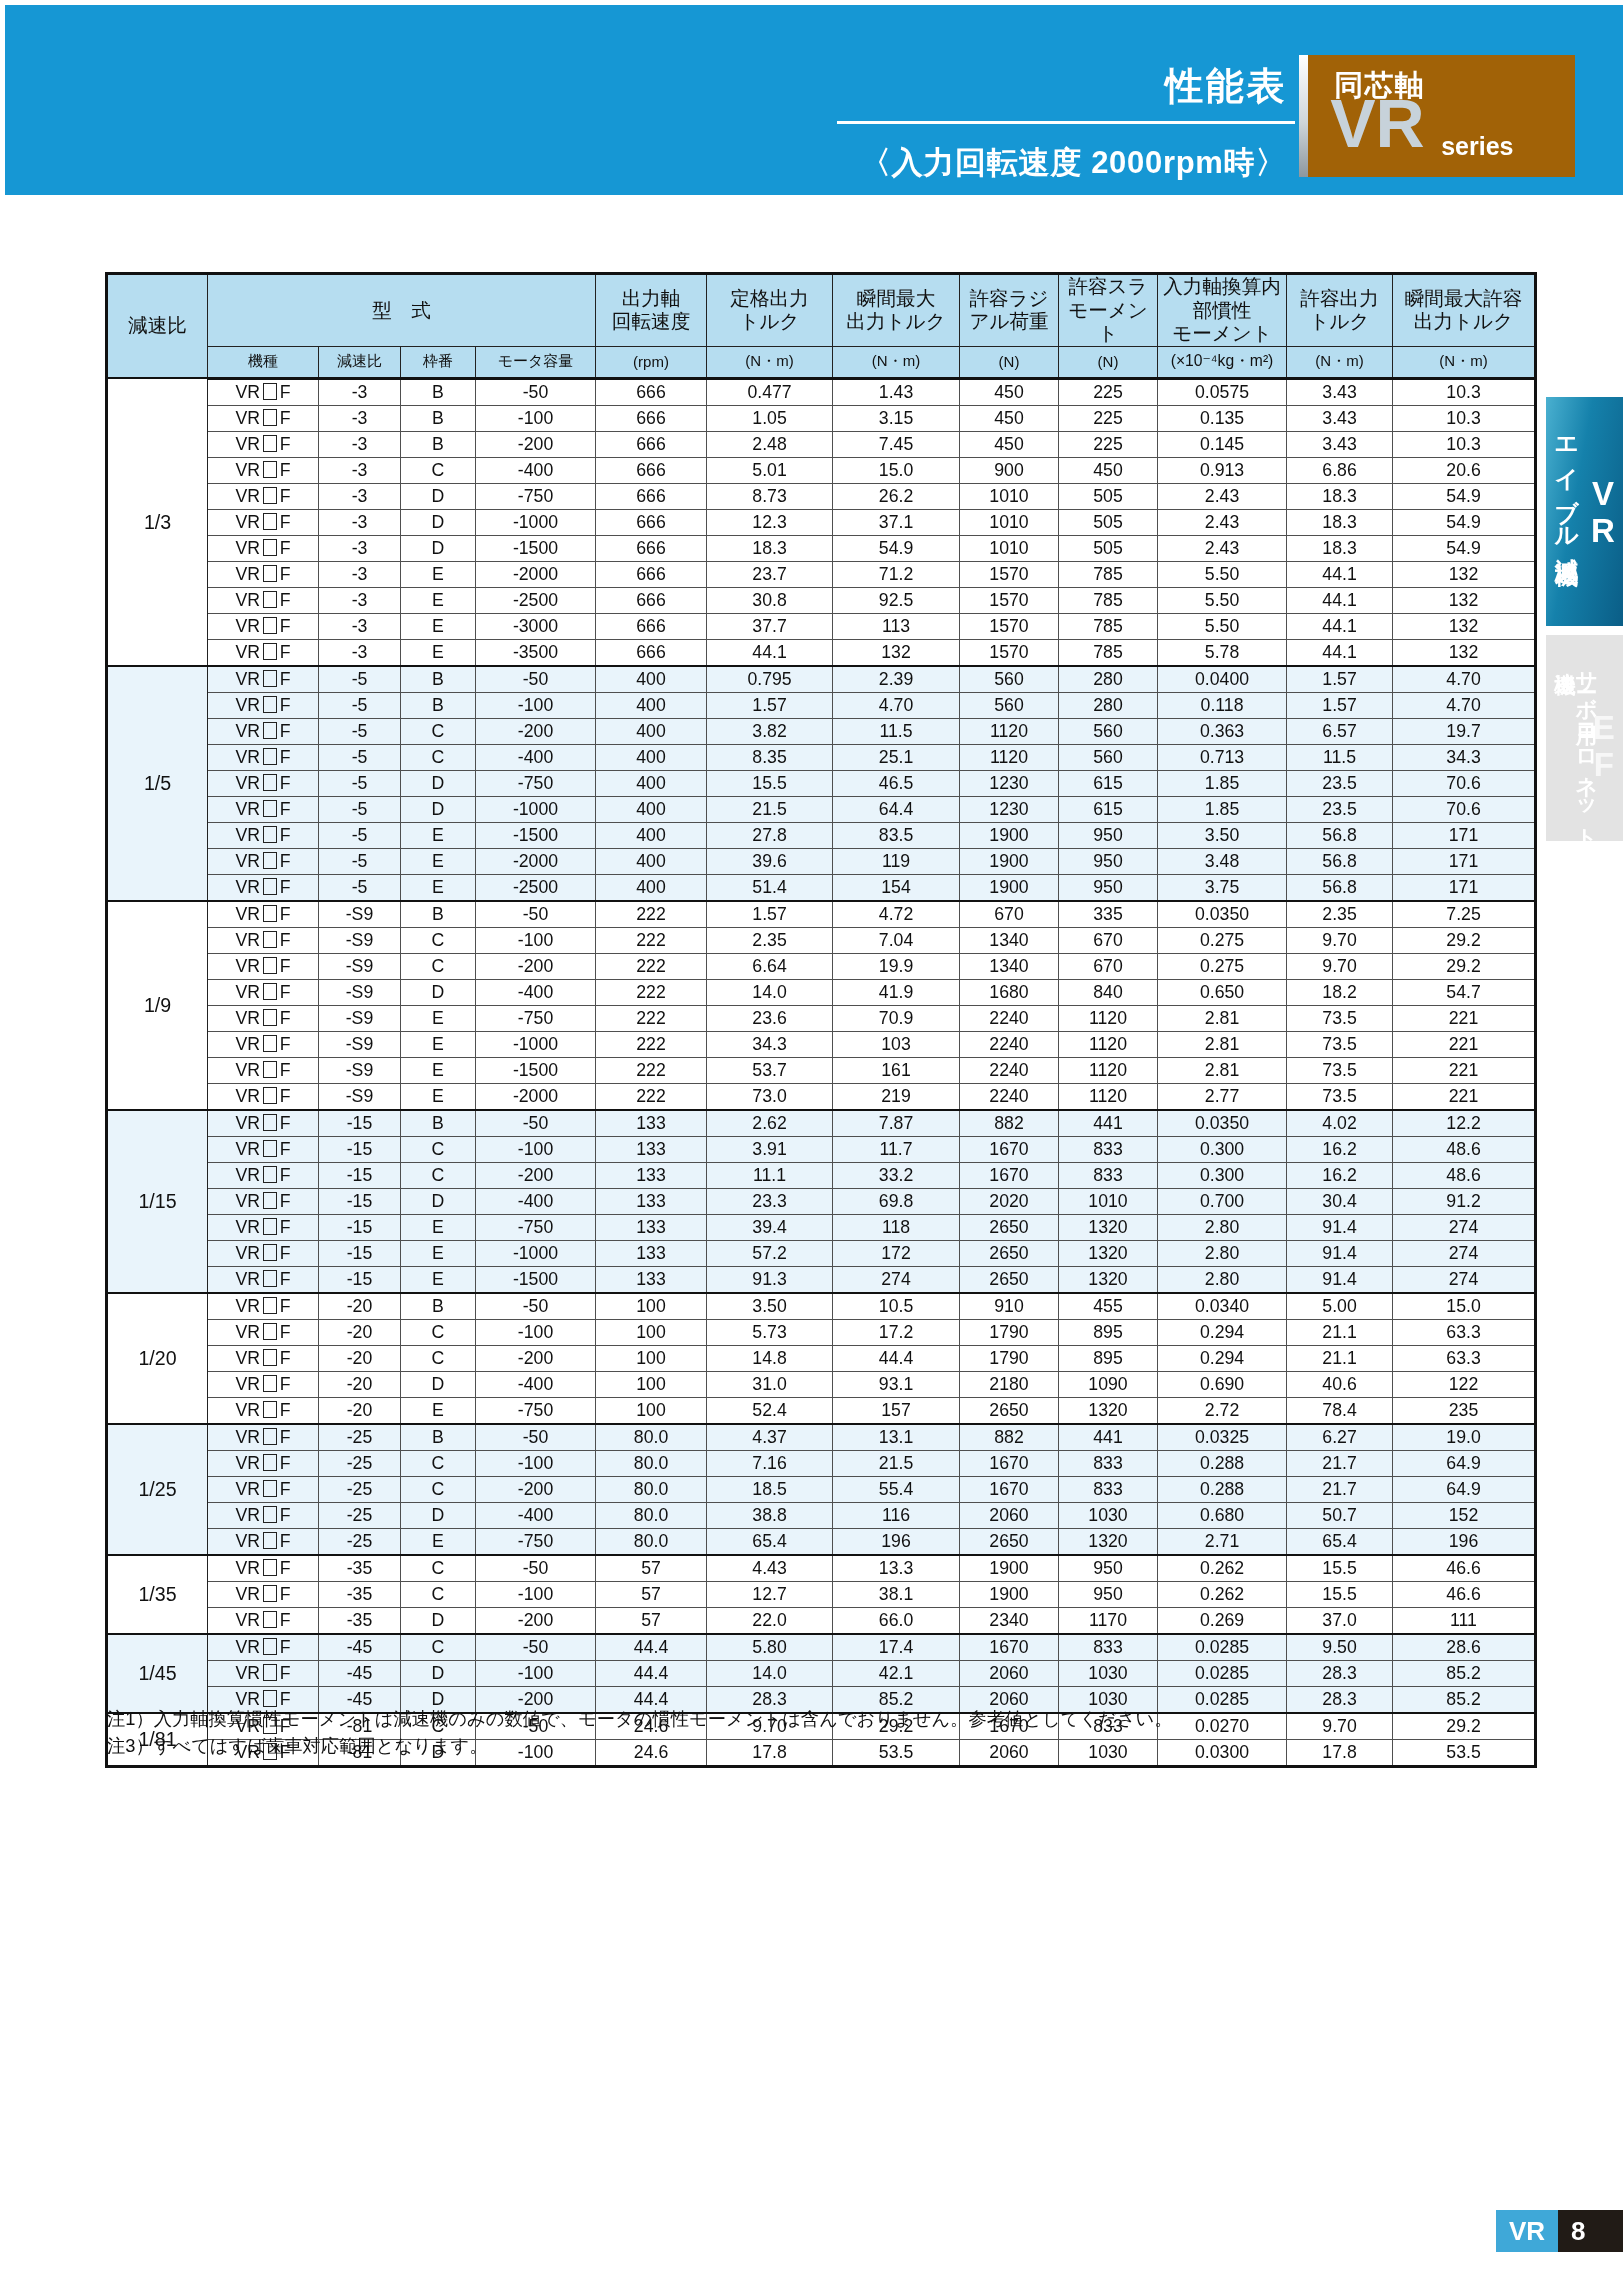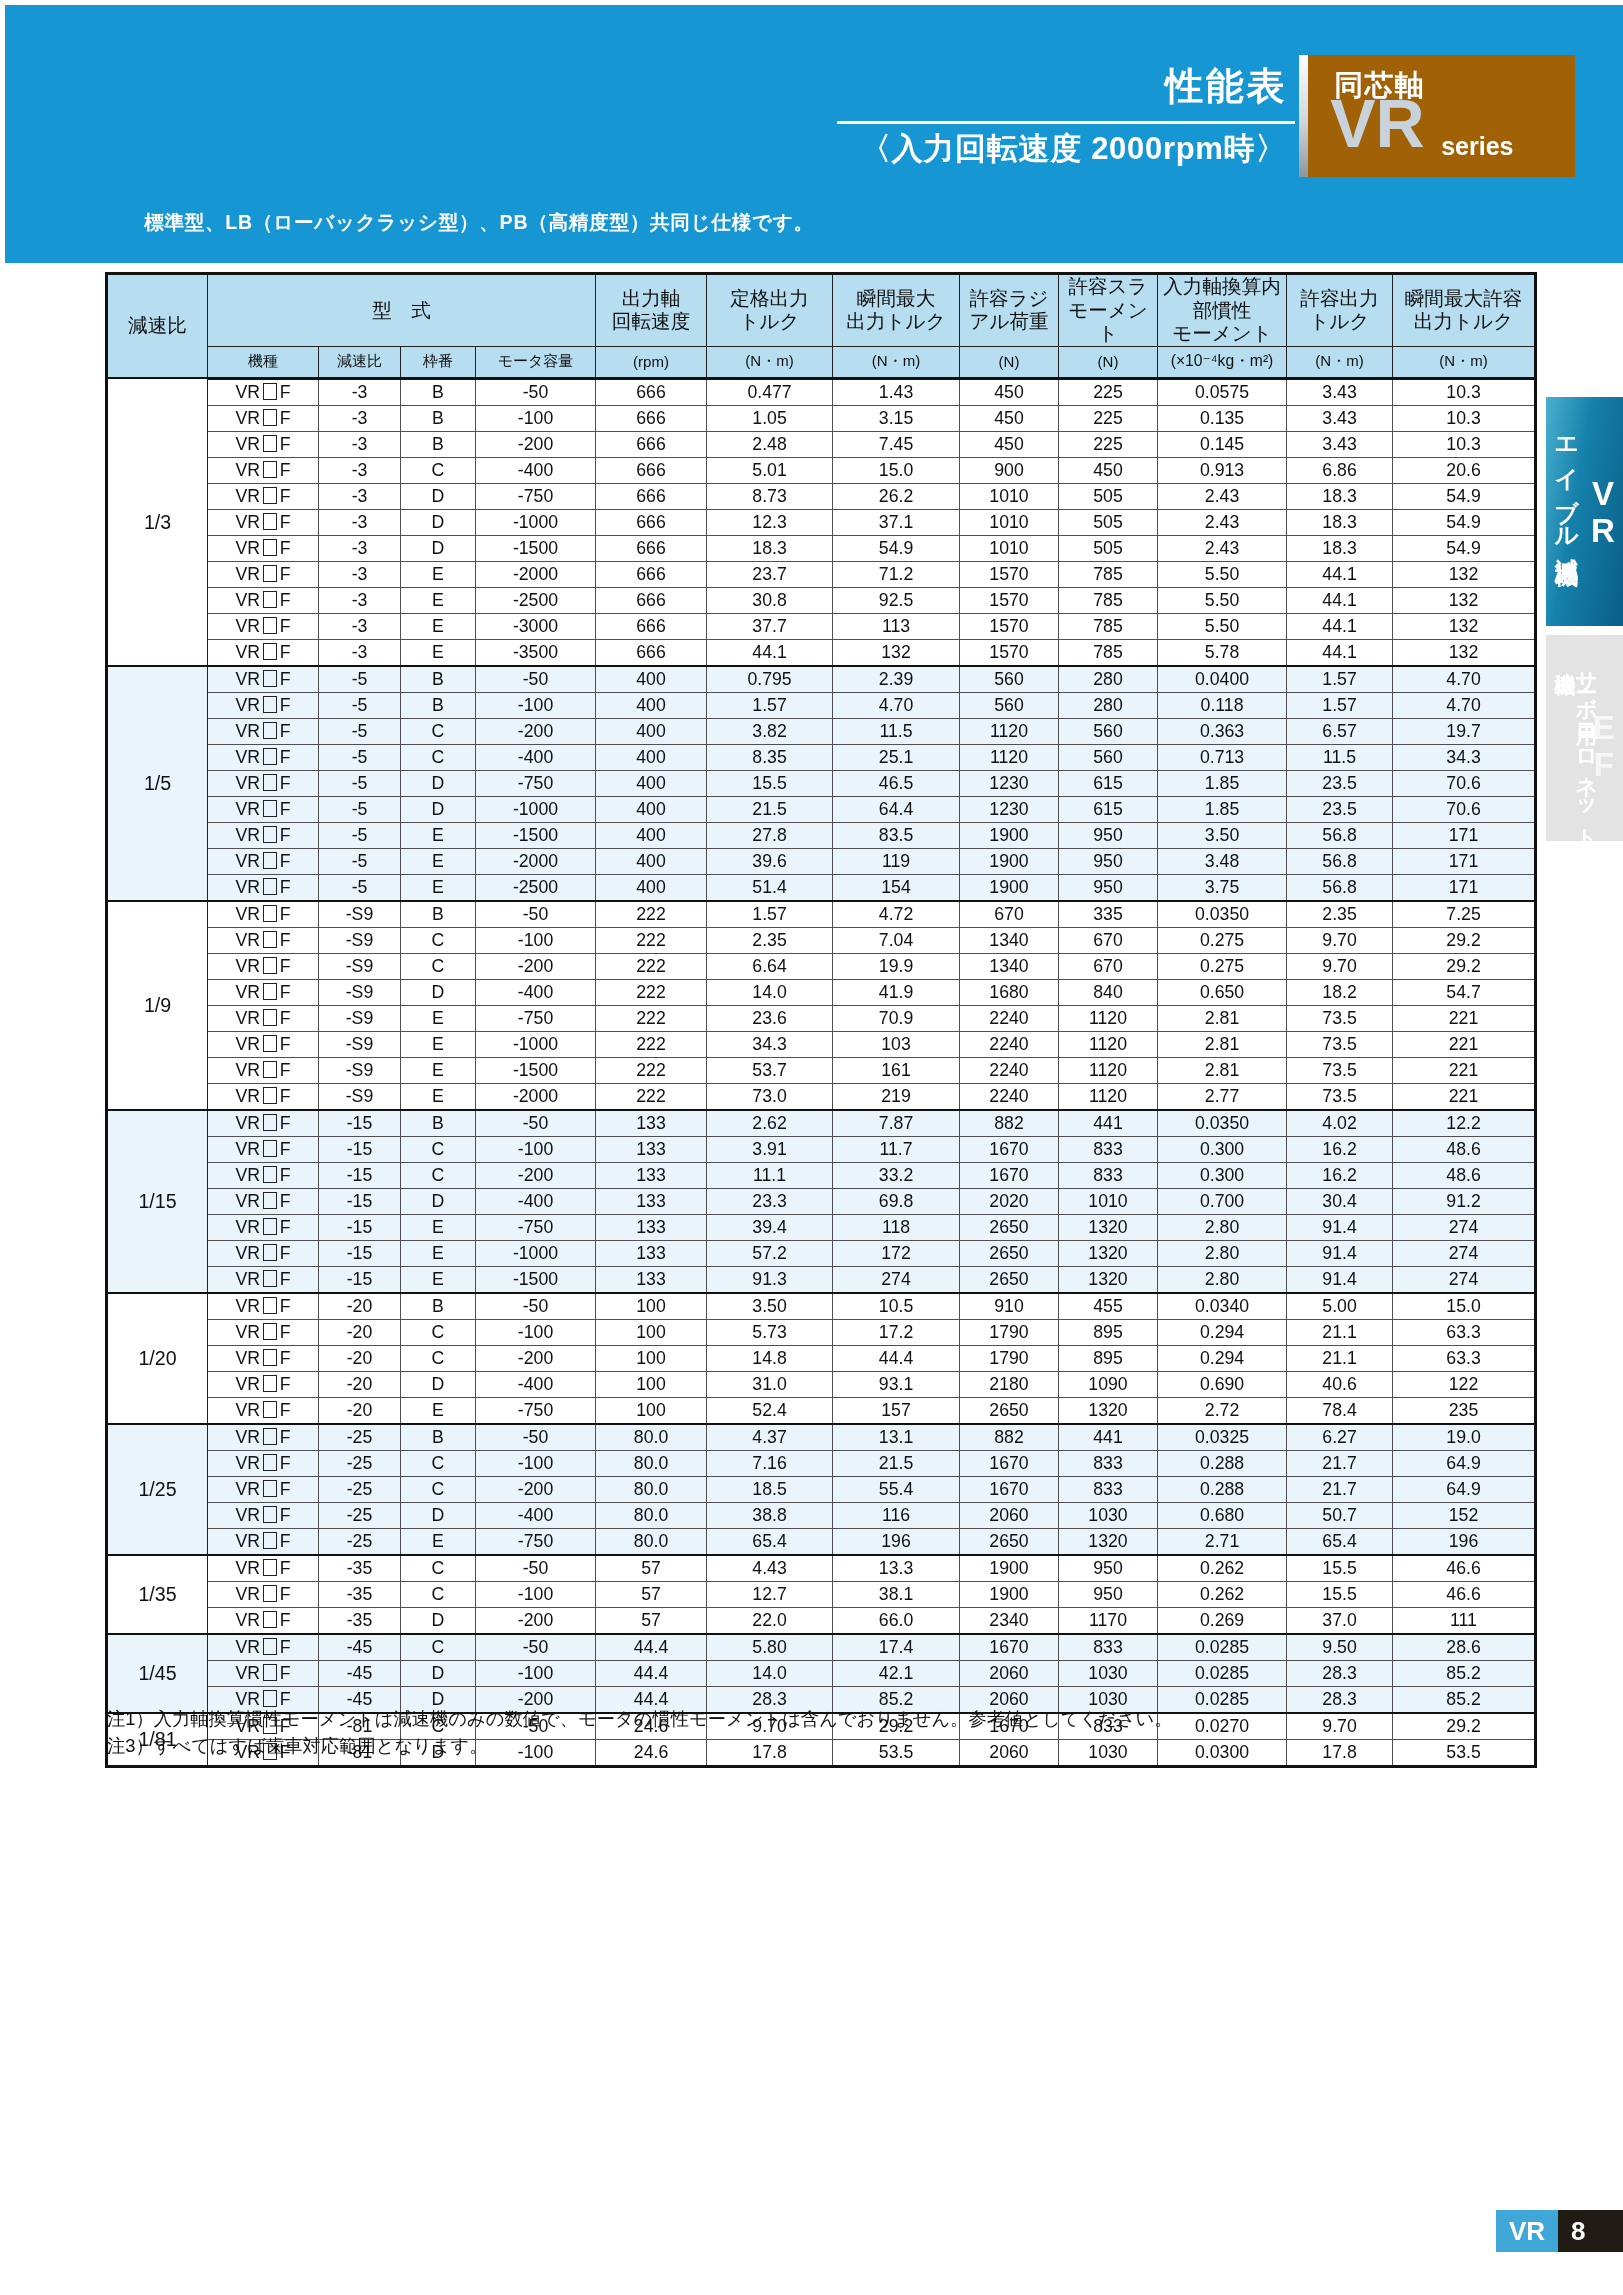"性能表" .banner { height: 258px -> 190px }
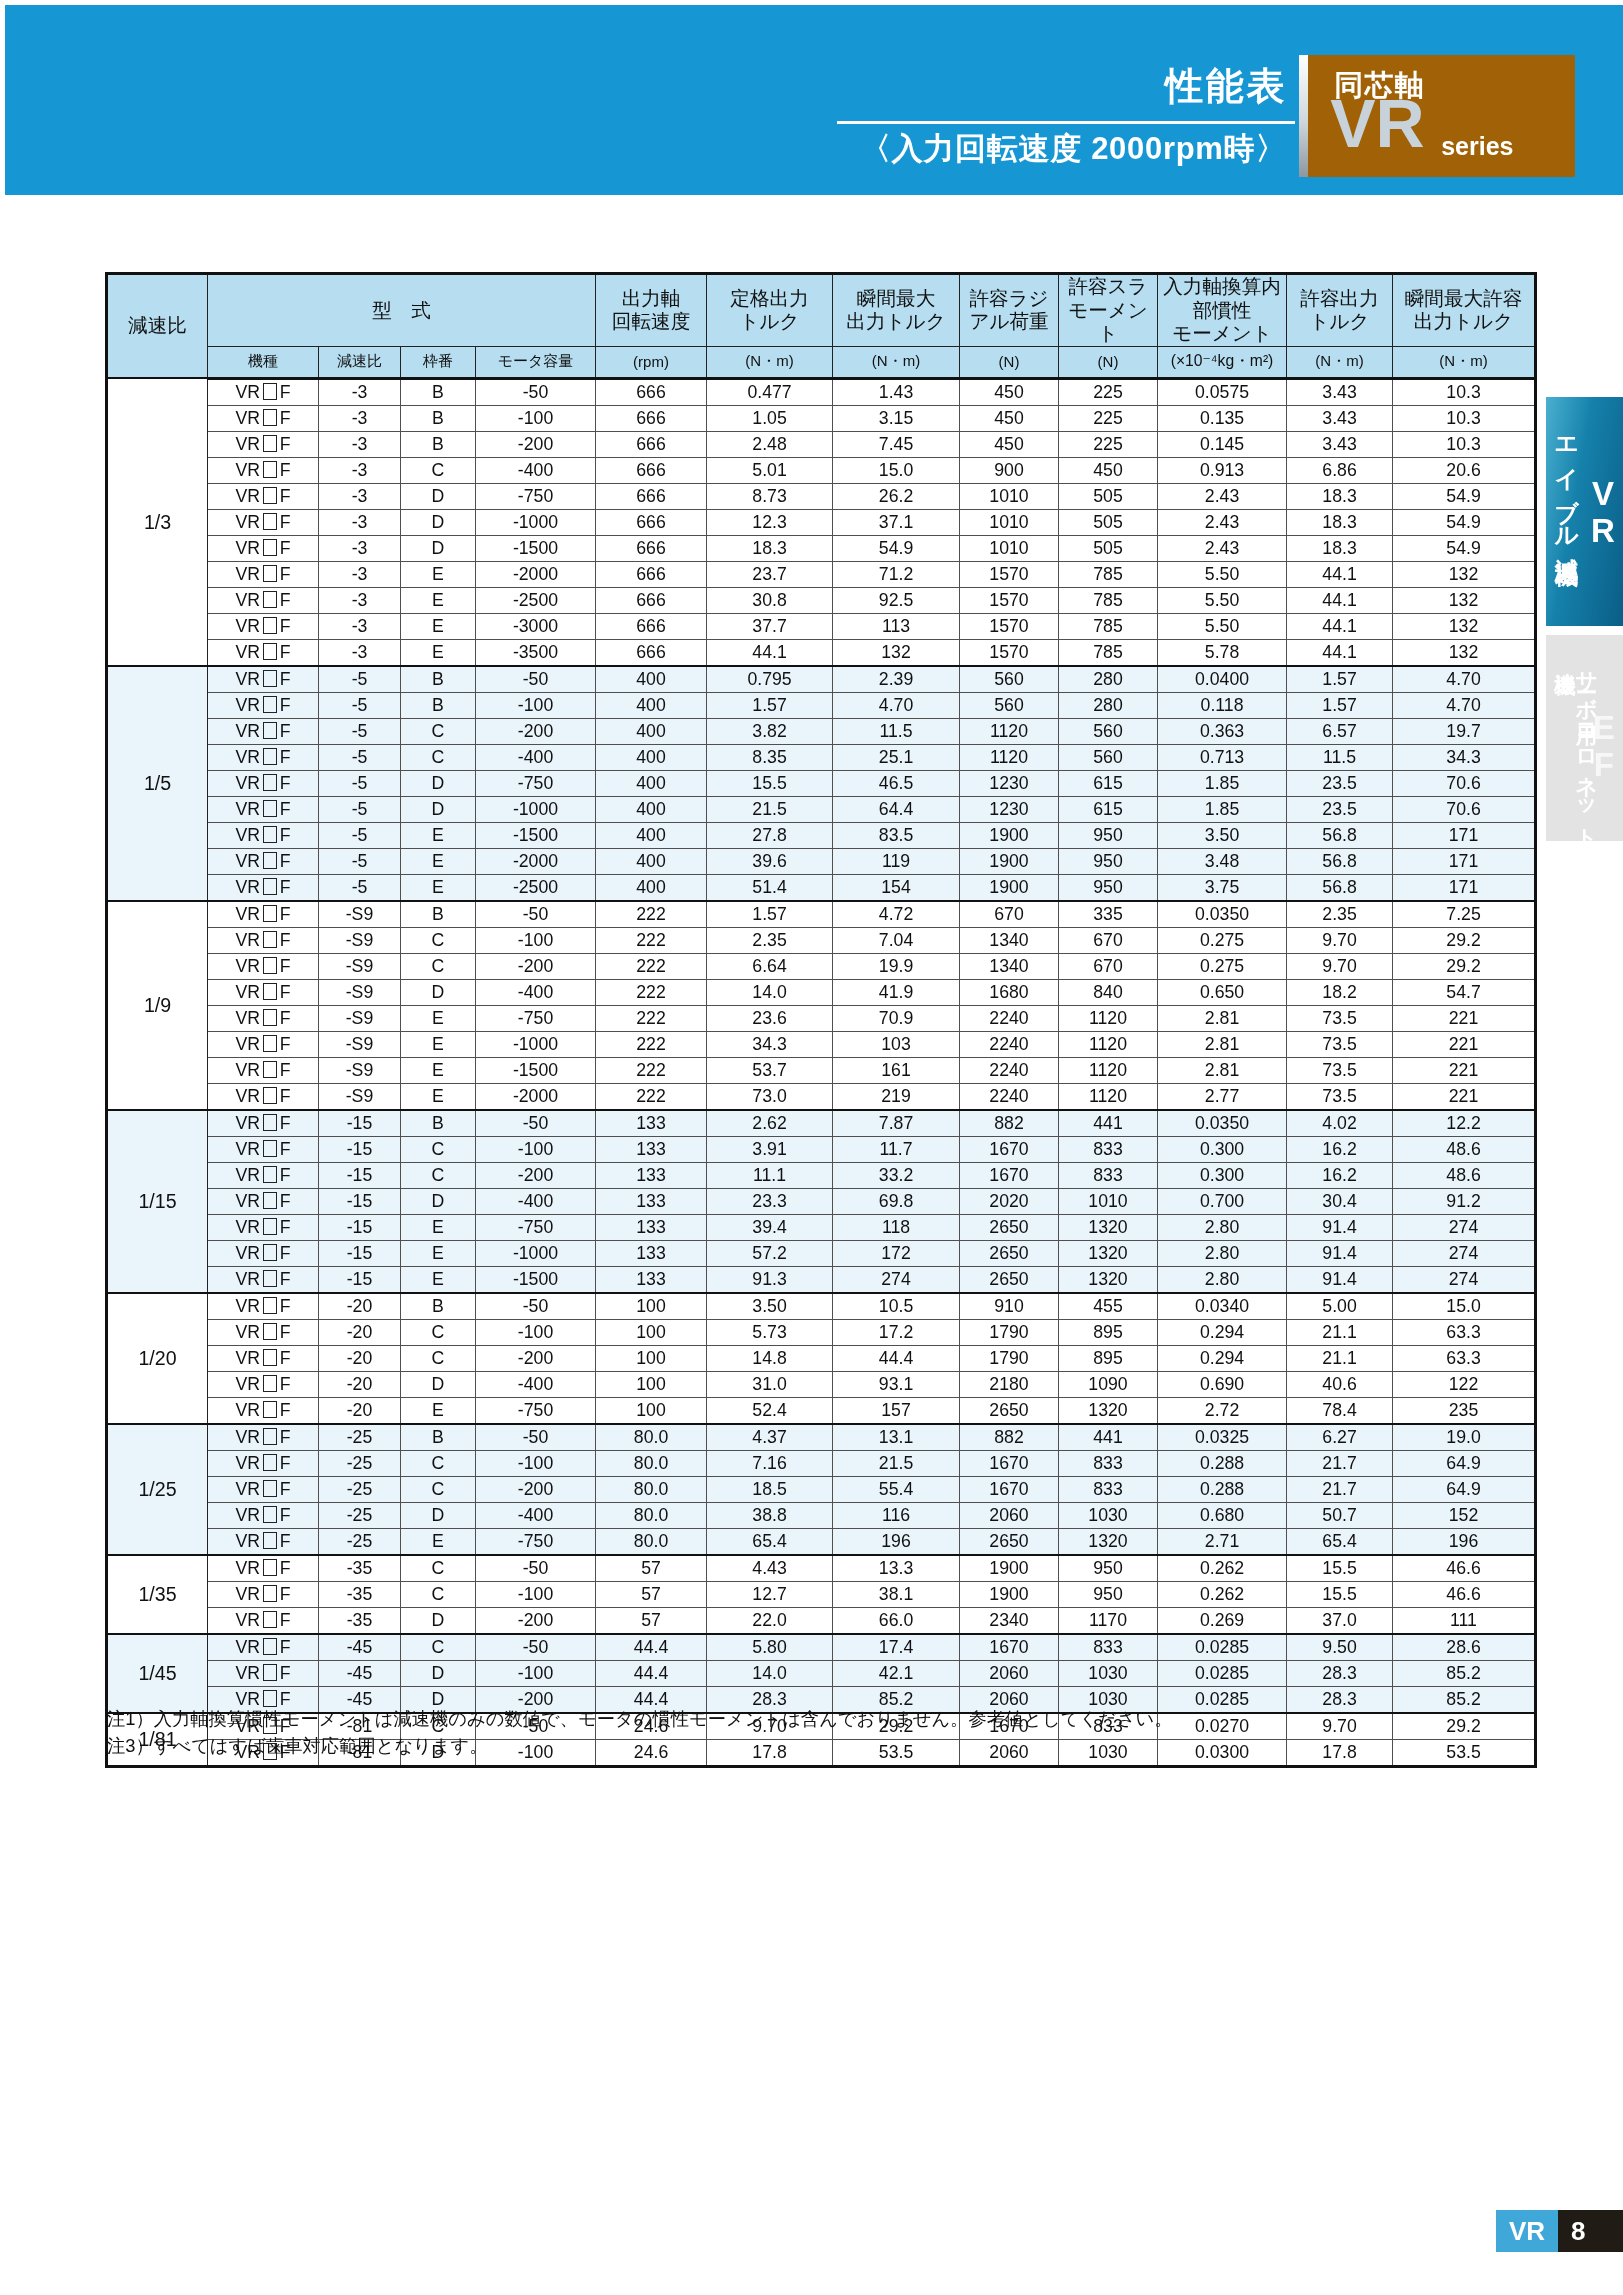"〈入力回転速度 2000rpm時〉" .banner-subtitle { margin-top: 16px -> 30px }
